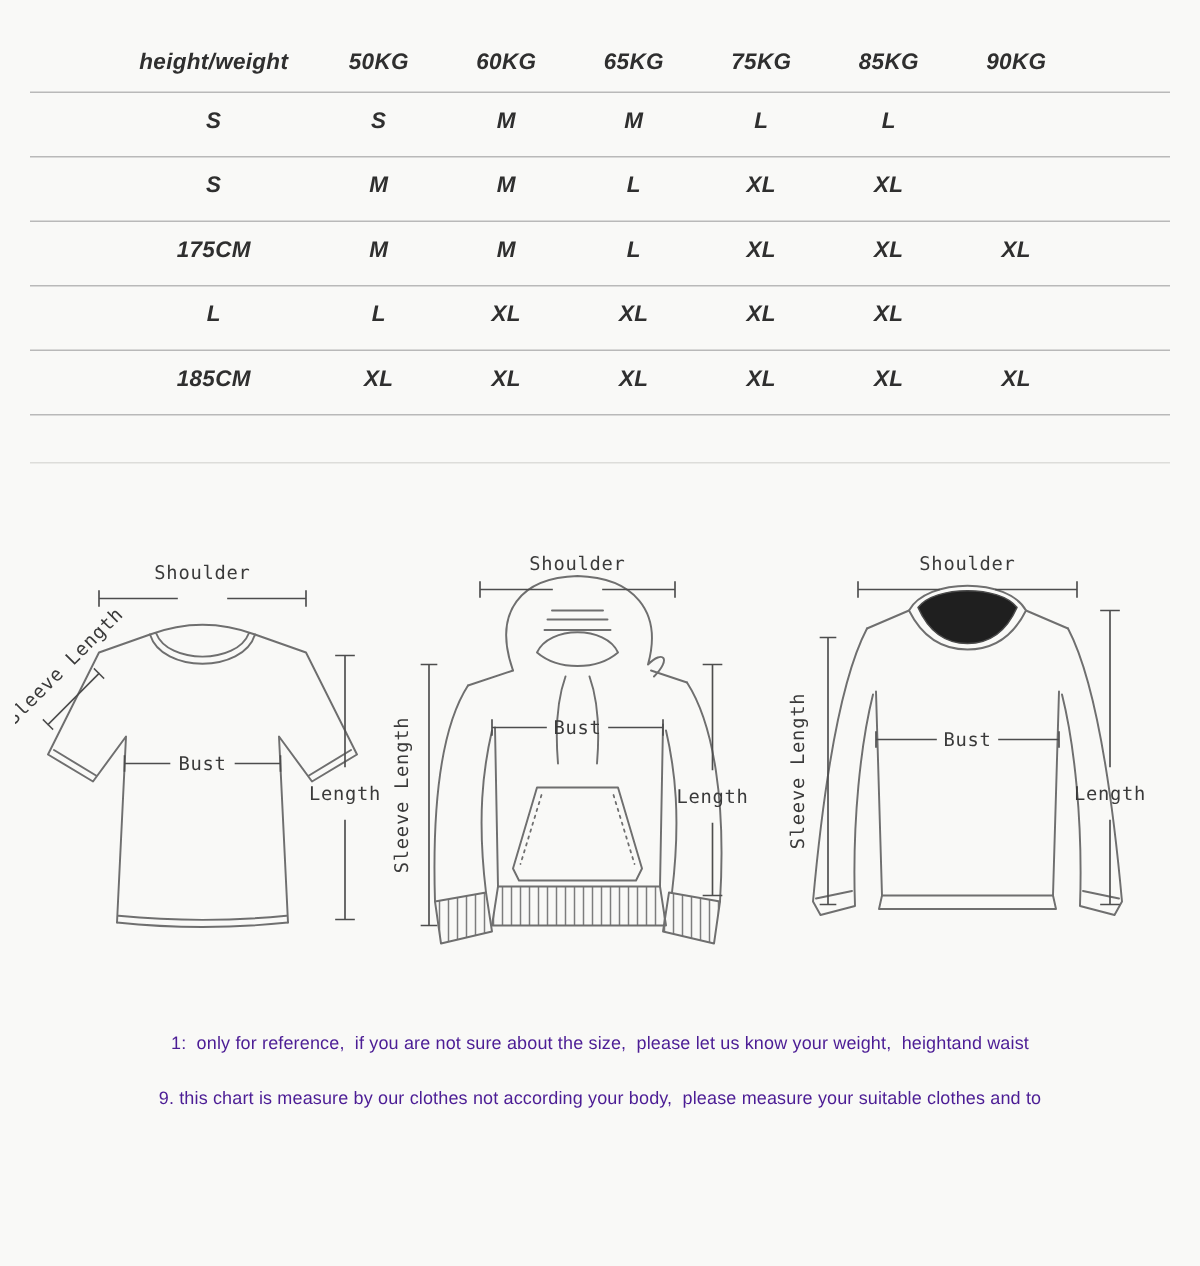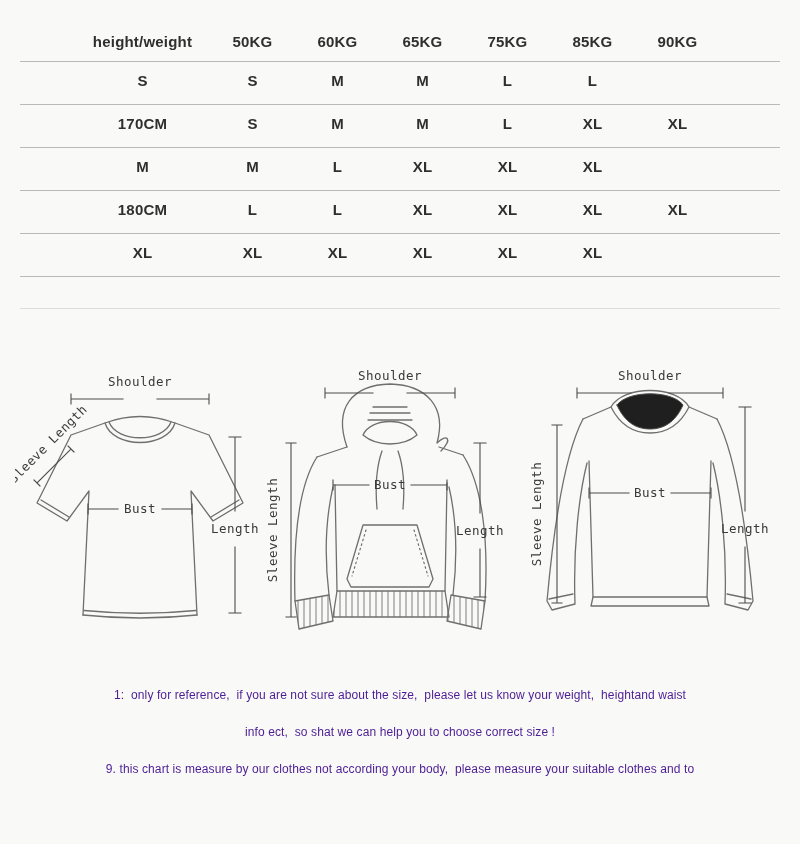"height/weight" .t-row { font-style: none -> italic }
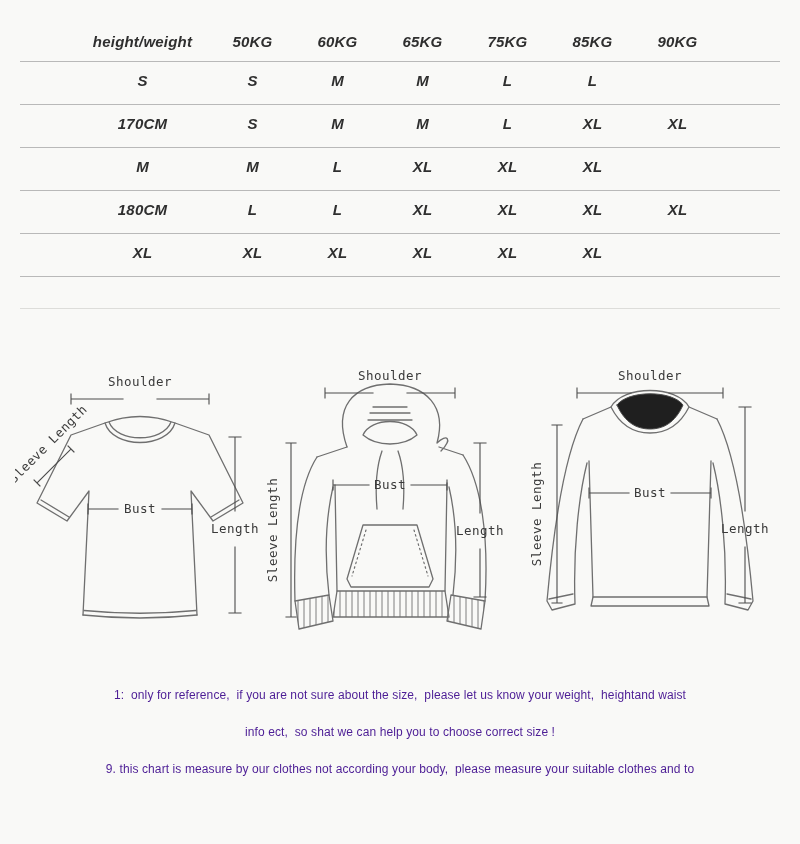"170CM" div.cell { html: <div>170CM</div> -> none }
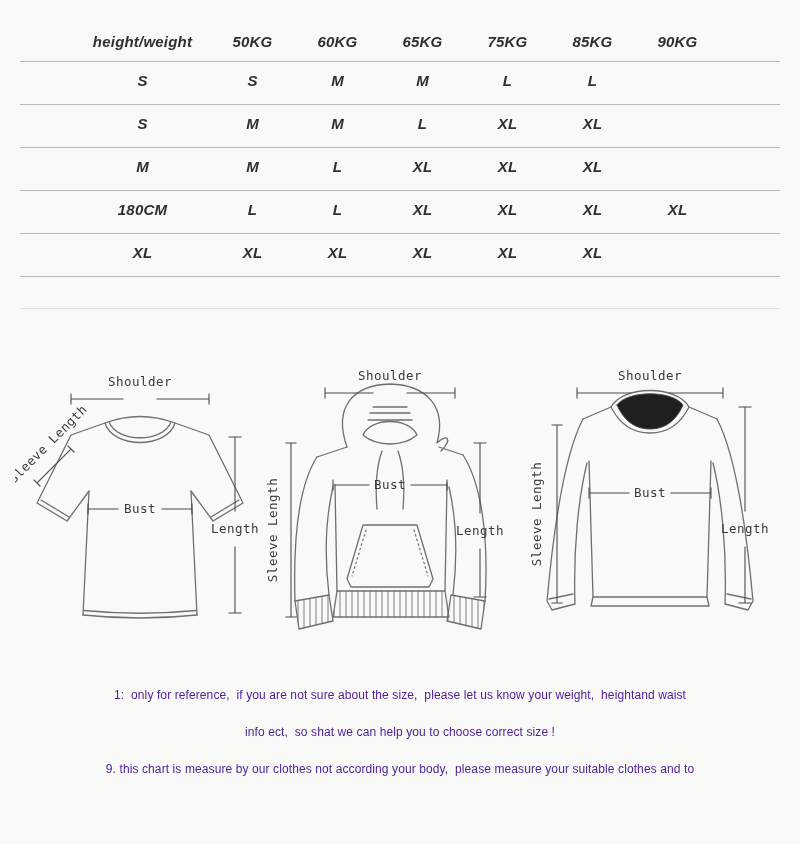"175CM" div.cell { html: none -> <div>175CM</div> }
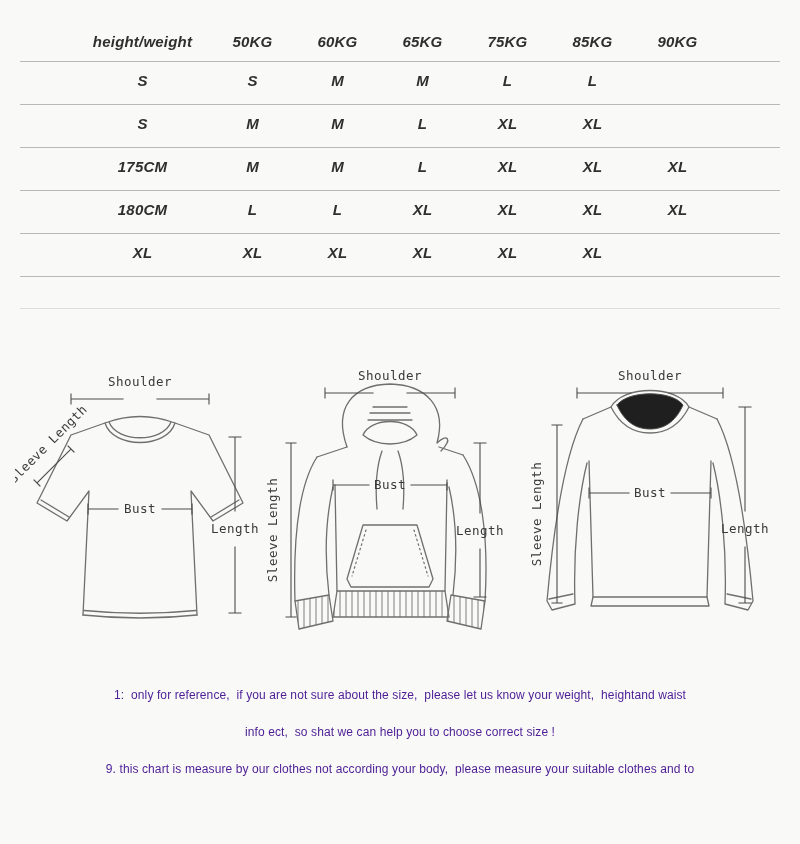"180CM" div.cell { html: <div>180CM</div> -> none }
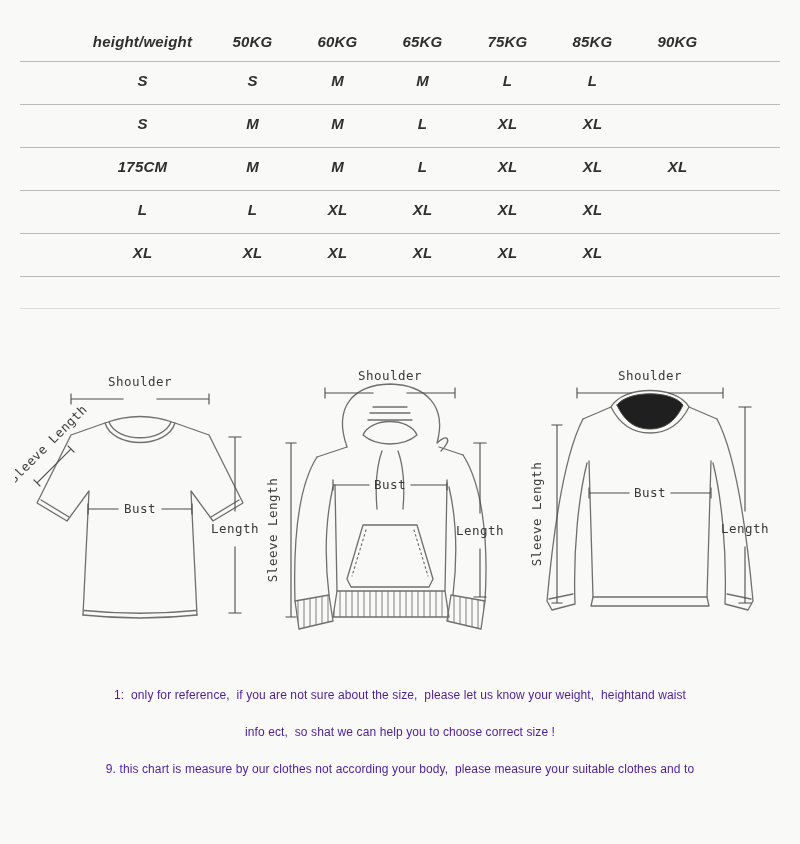"185CM" div.cell { html: none -> <div>185CM</div> }
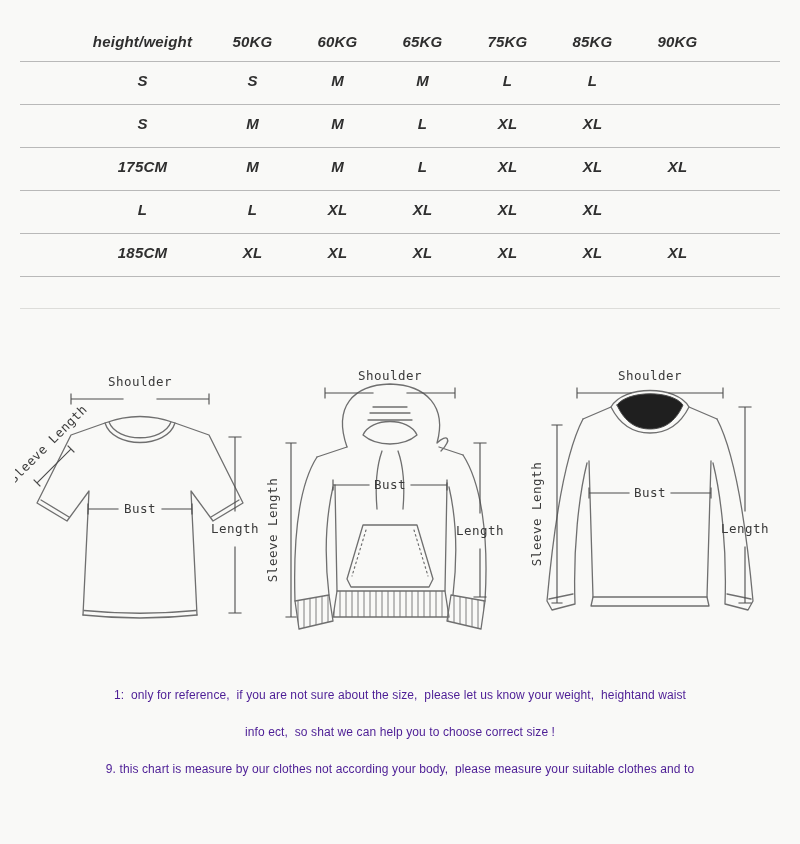"Shoulder" .diagrams { justify-content: center -> flex-start }
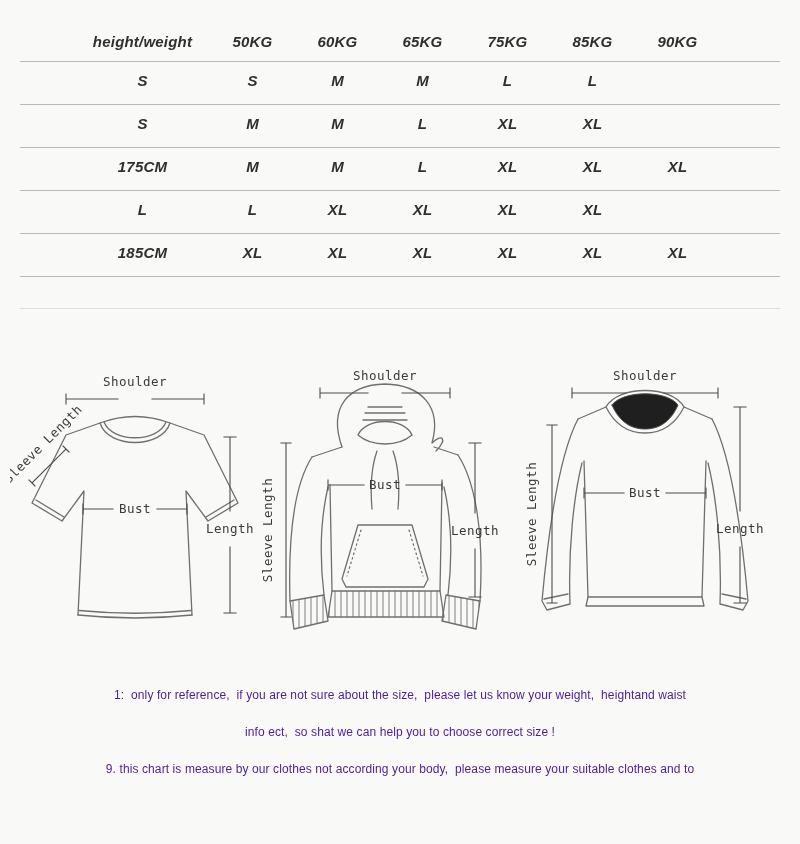"info ect, so shat we" p.note-line { html: <p>info ect, so shat we can help you to choose correct size !</p> -> none }
